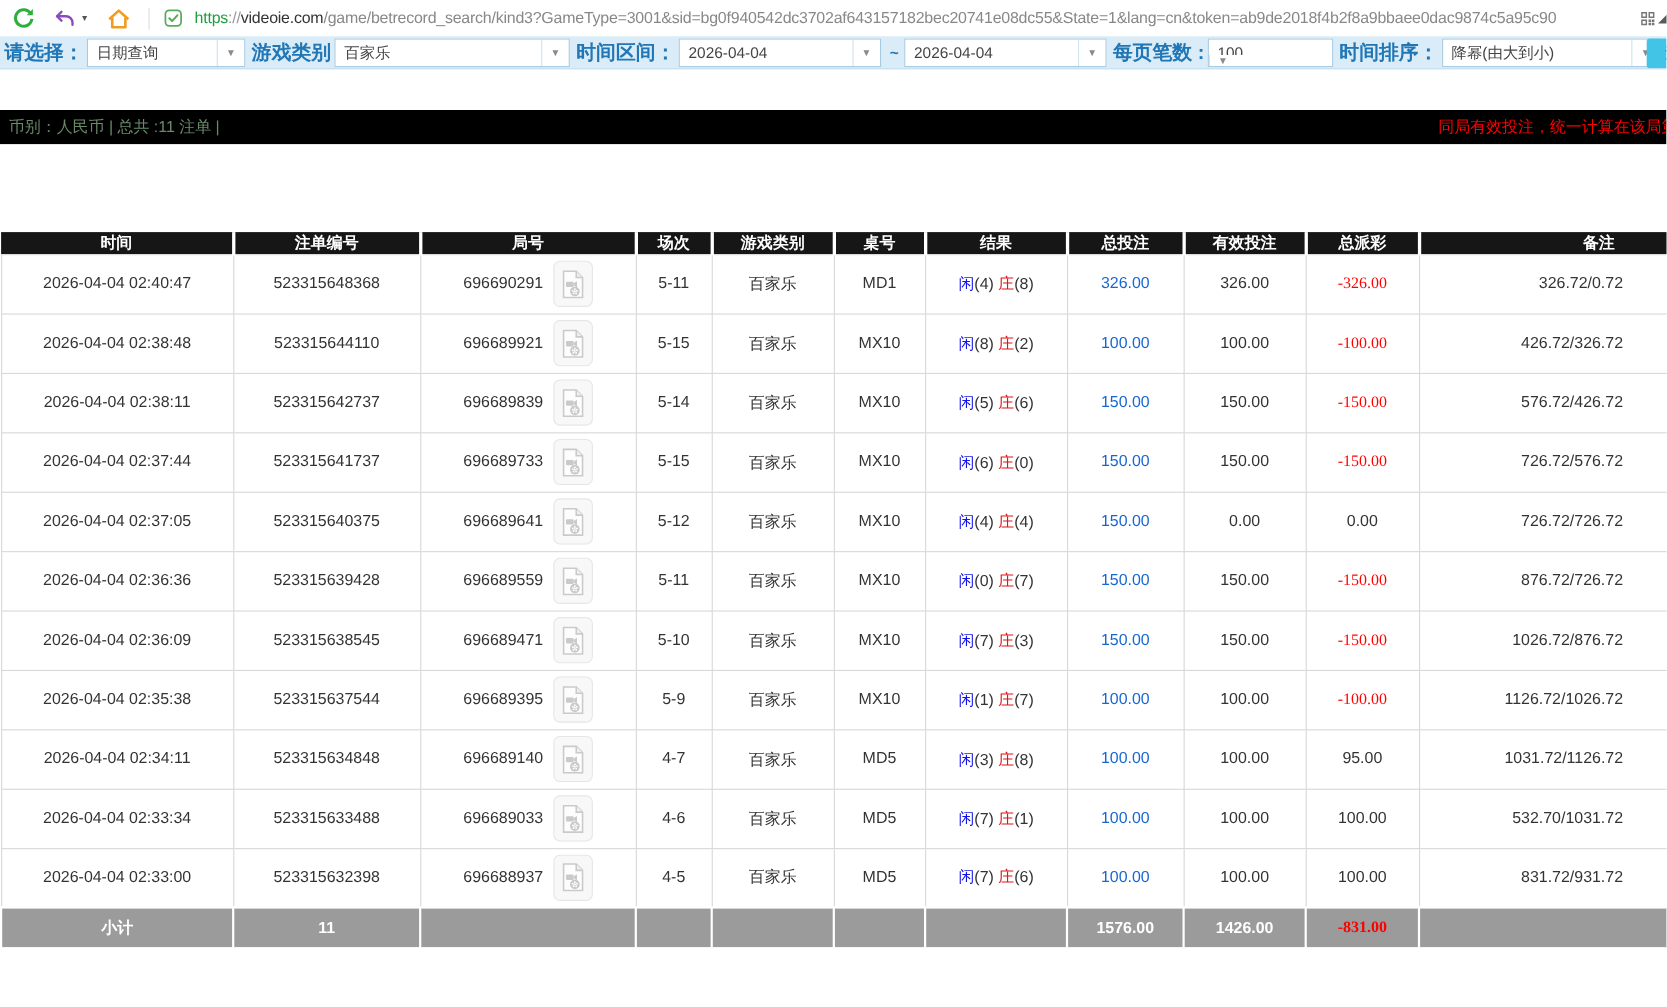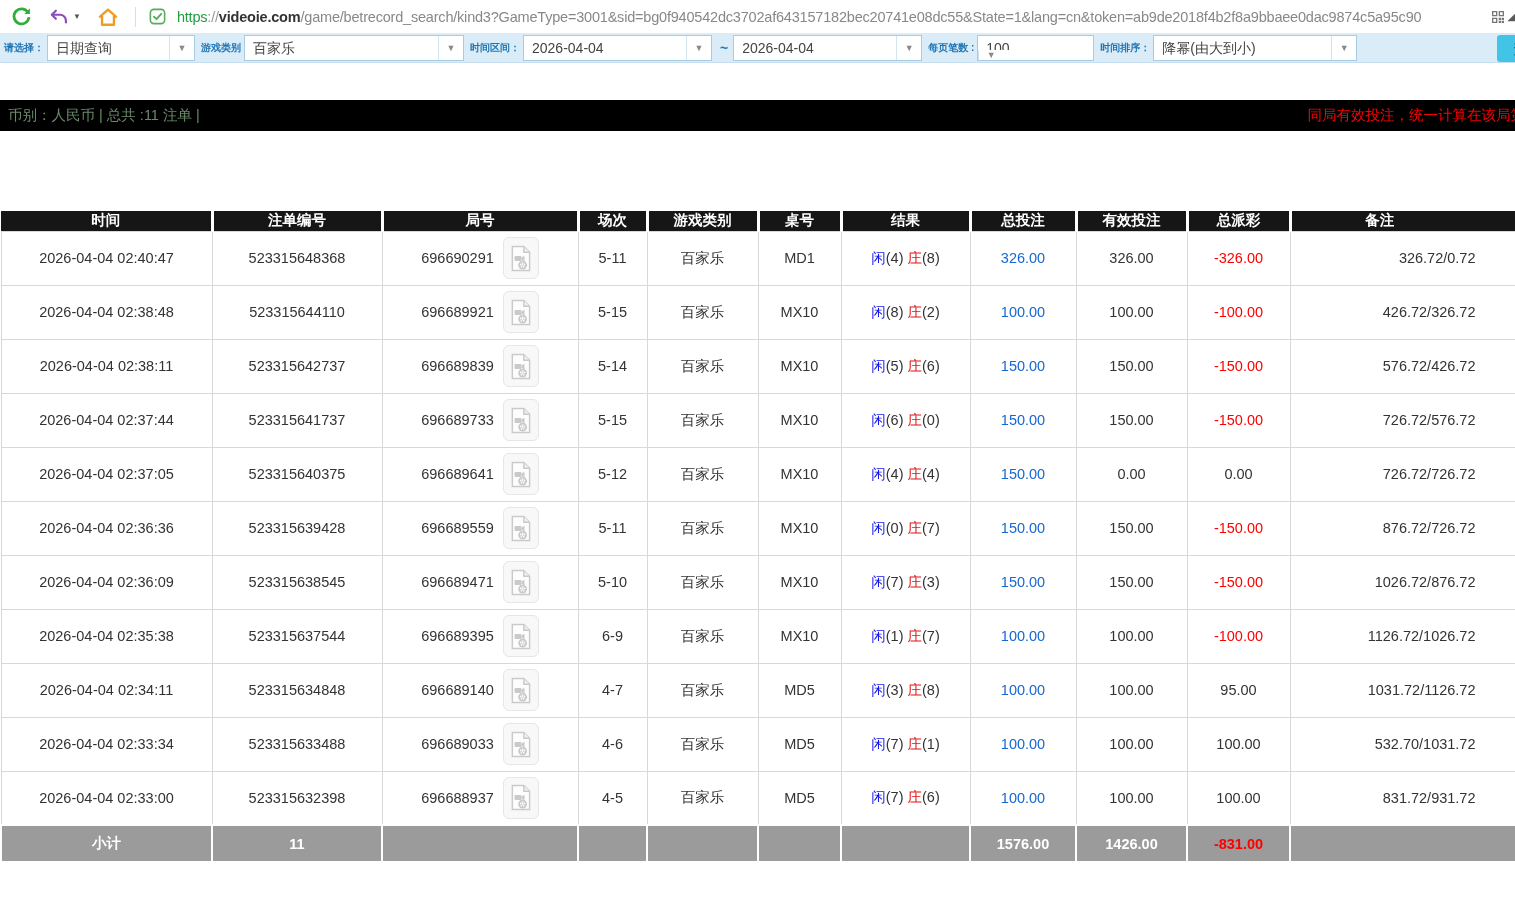"videoie.com" .u-domain { font-weight: bold -> normal }
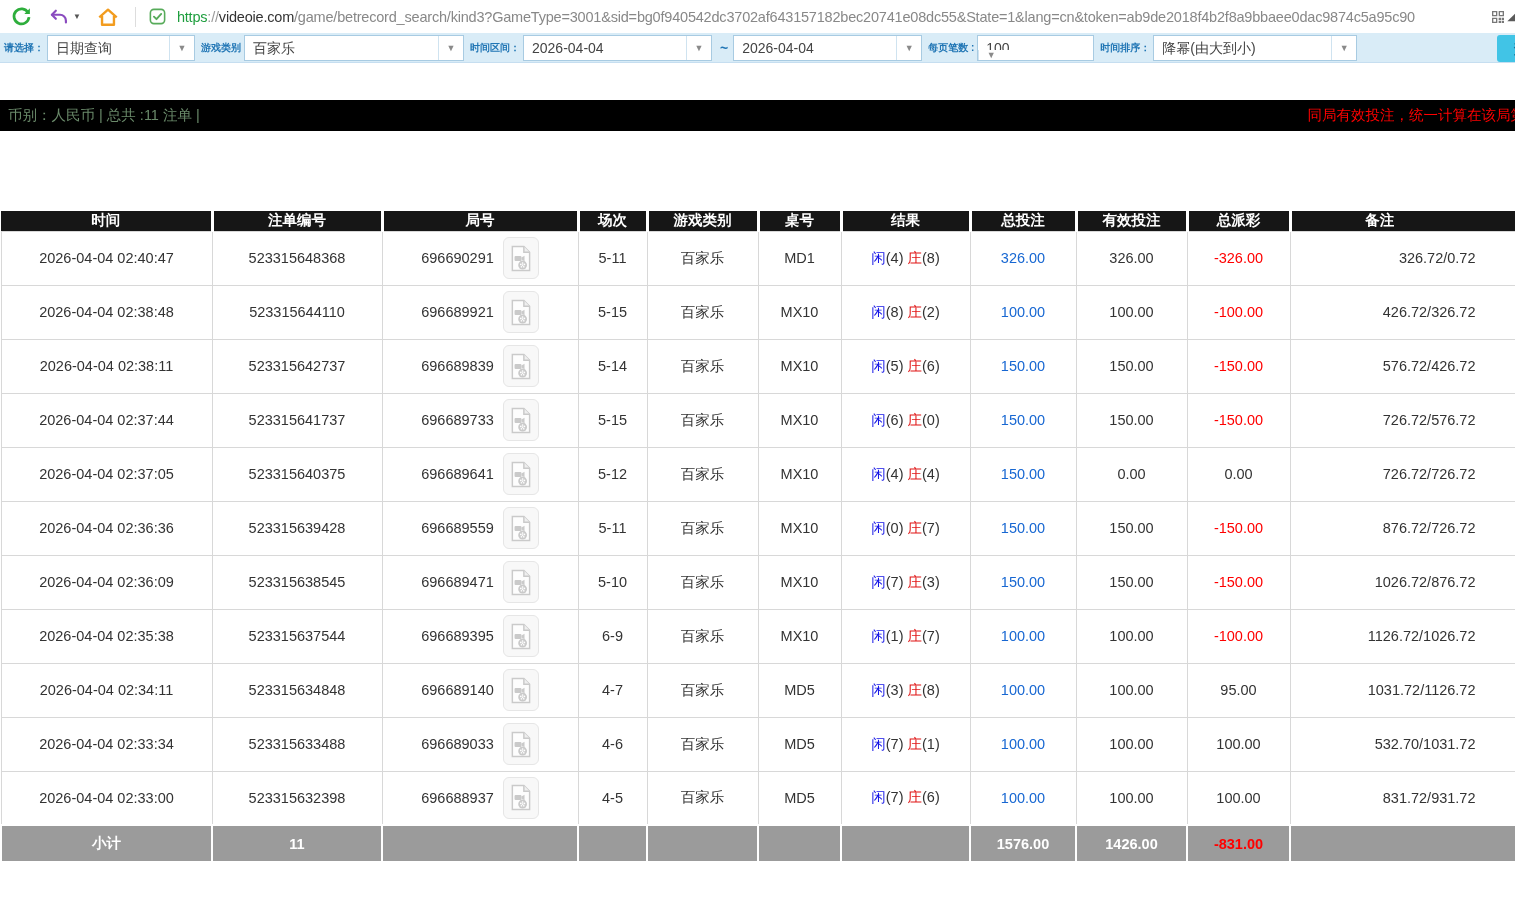"请选择：" .f-label { font-size: 10px -> 18px }
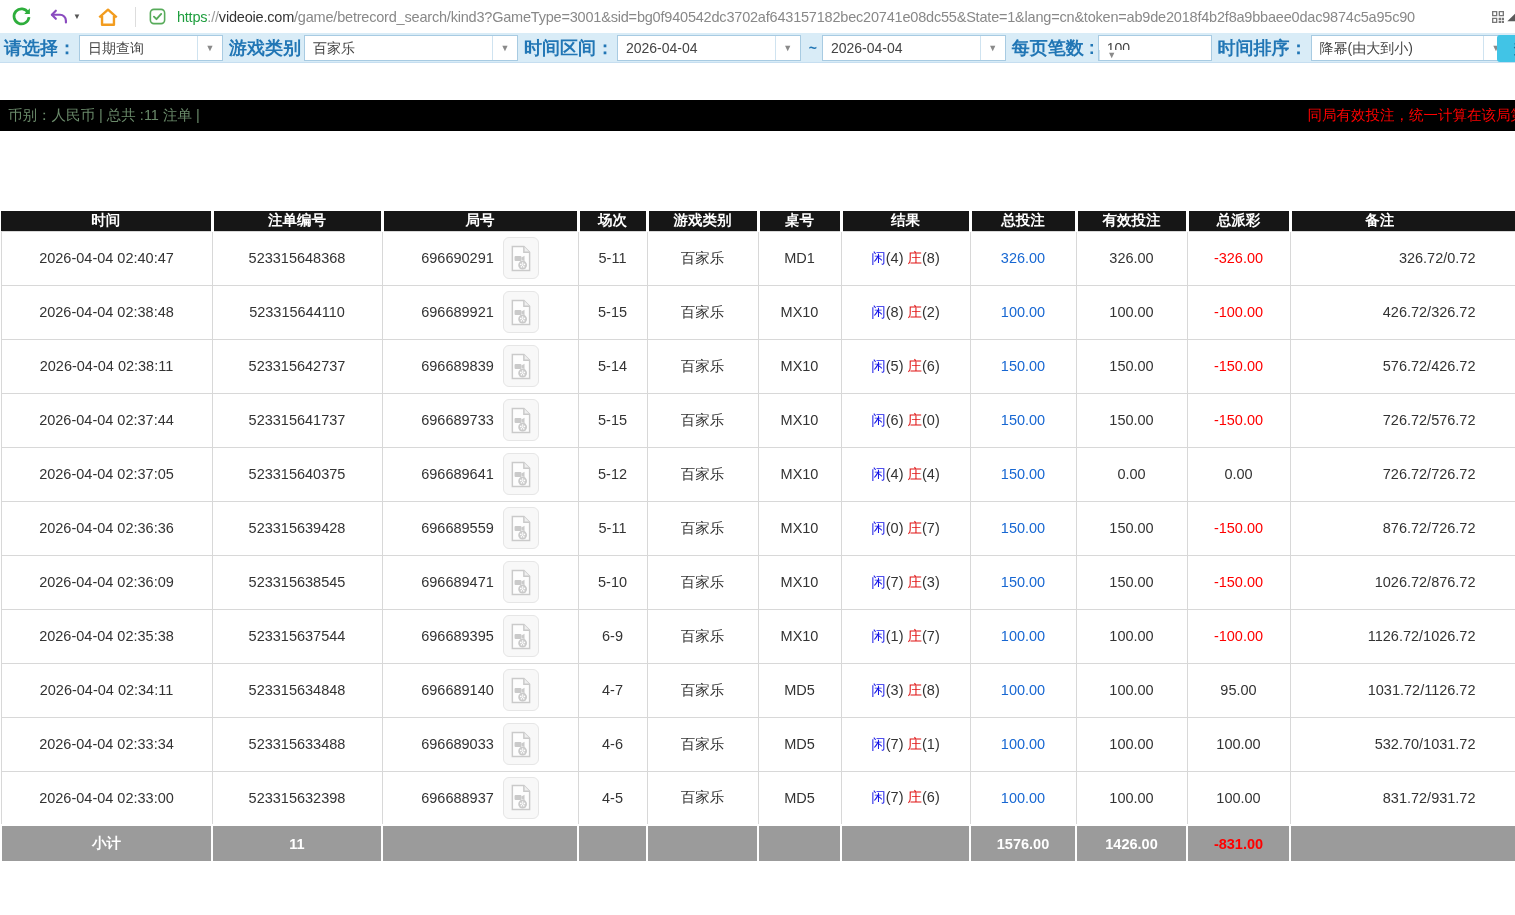"备注" th.col-remark { text-align: center -> right }
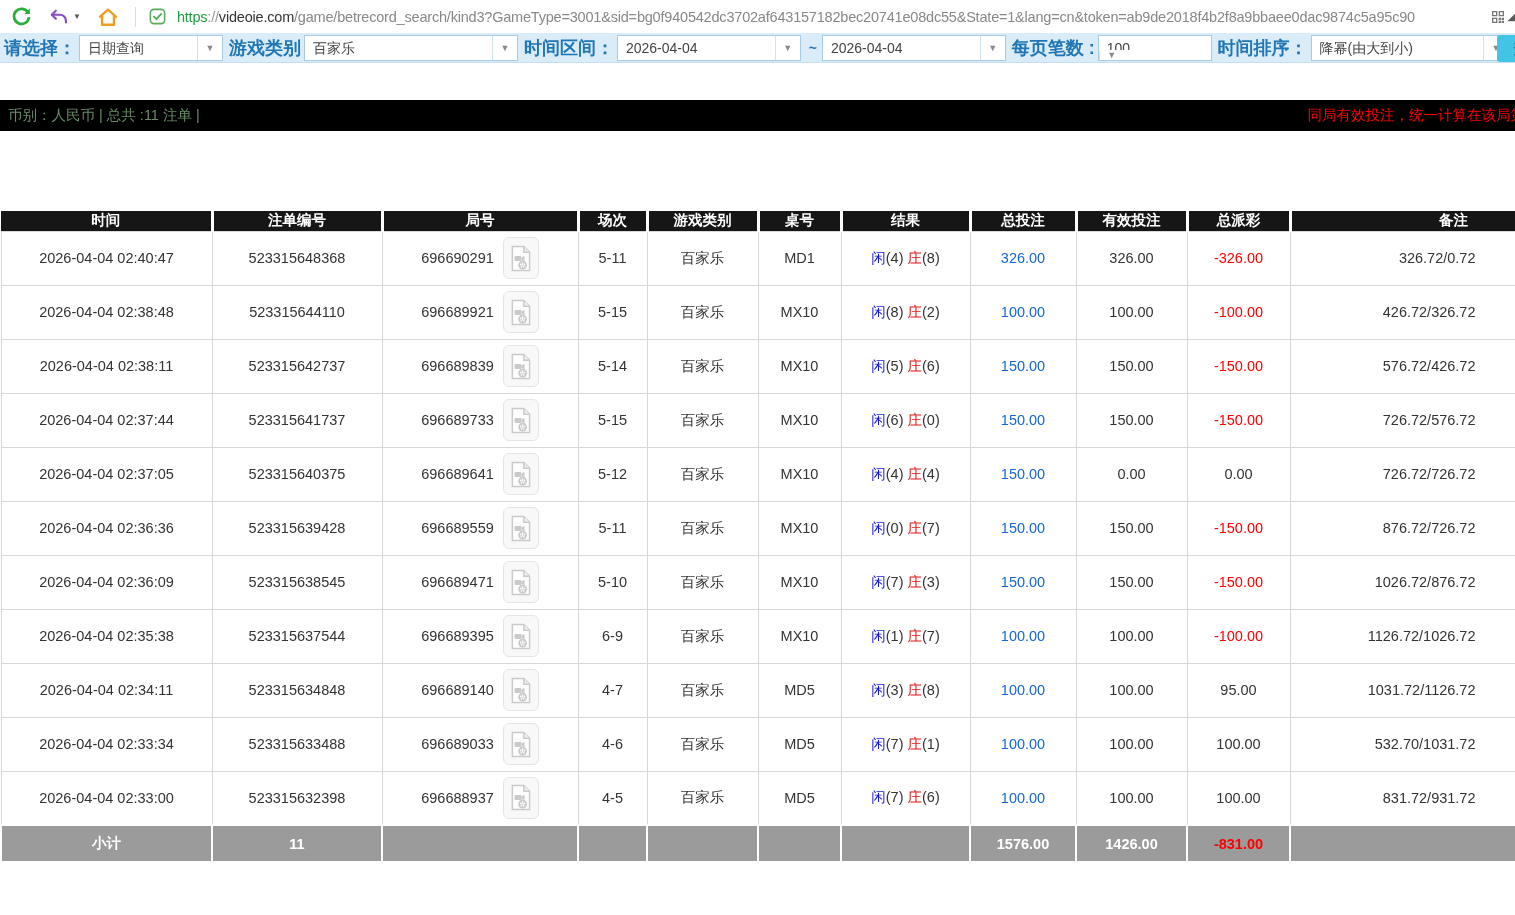"-326.00" td.red, span.red { font-family: none -> Liberation Serif, serif }
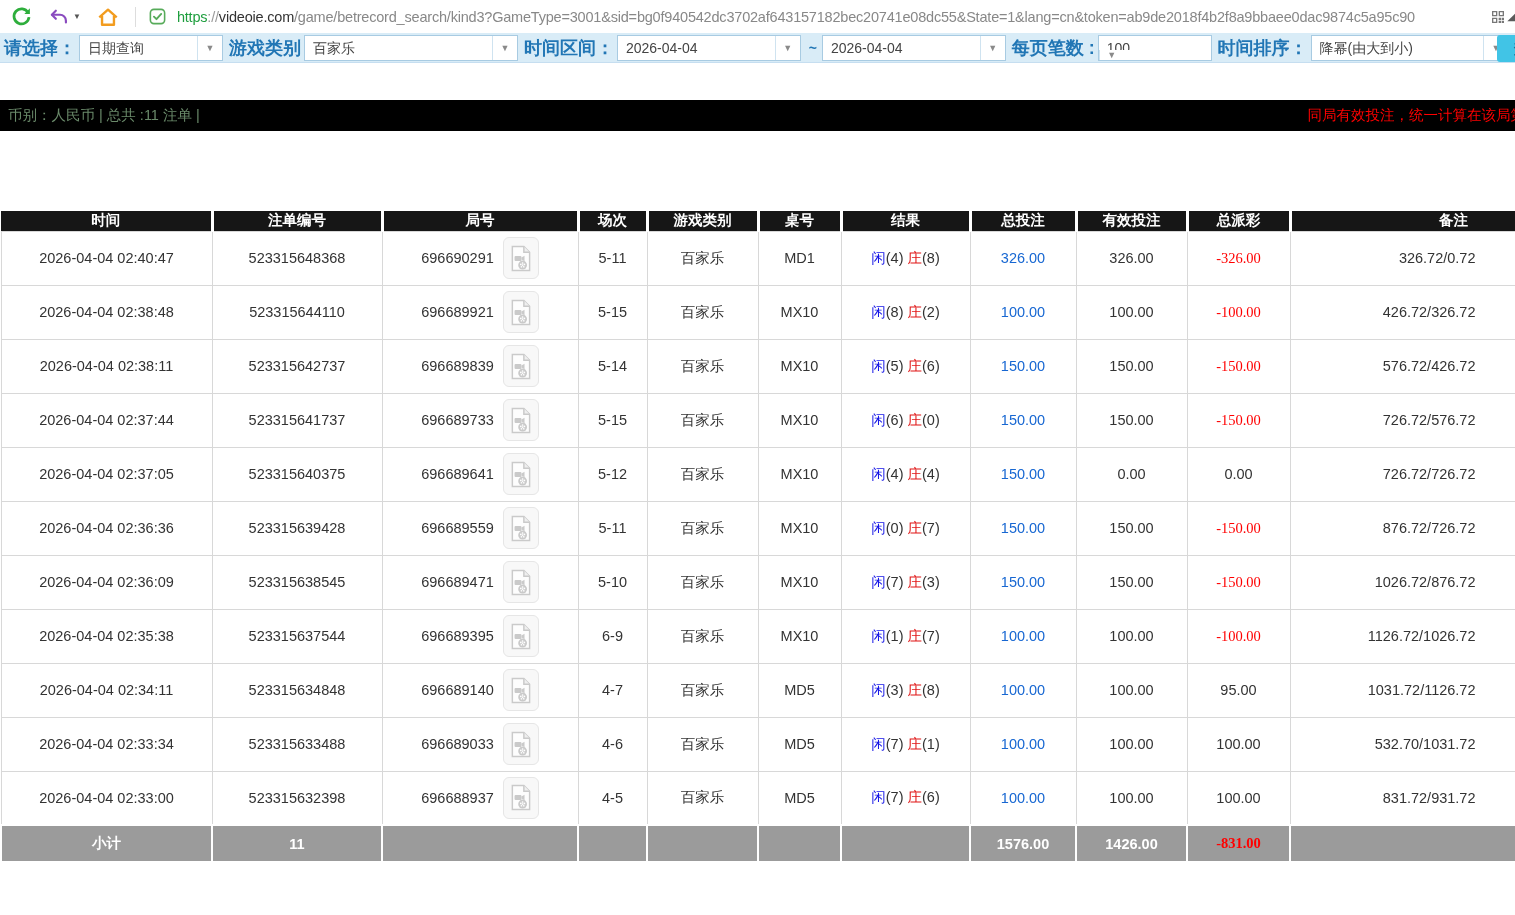"6-9" td { text: 6-9 -> 5-9 }
